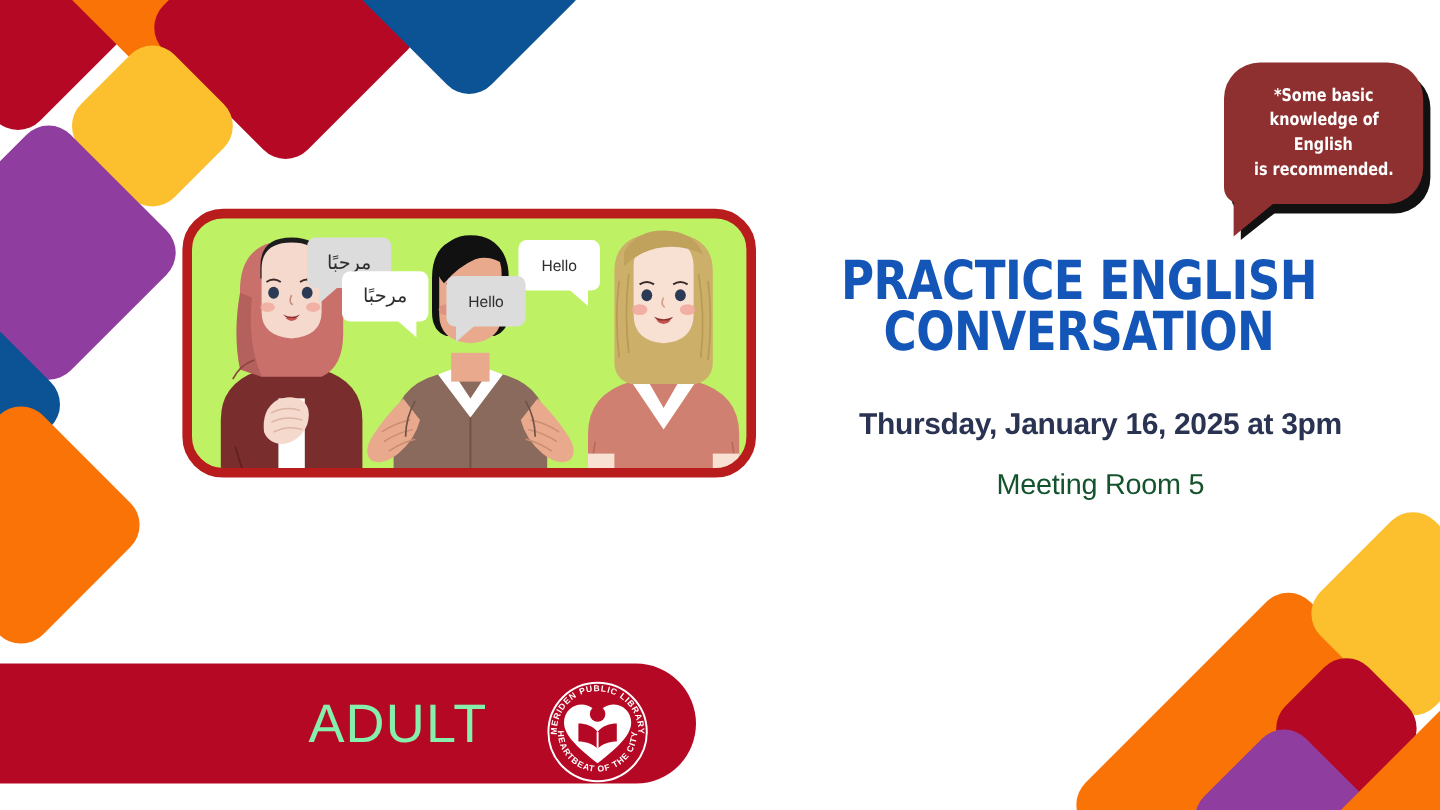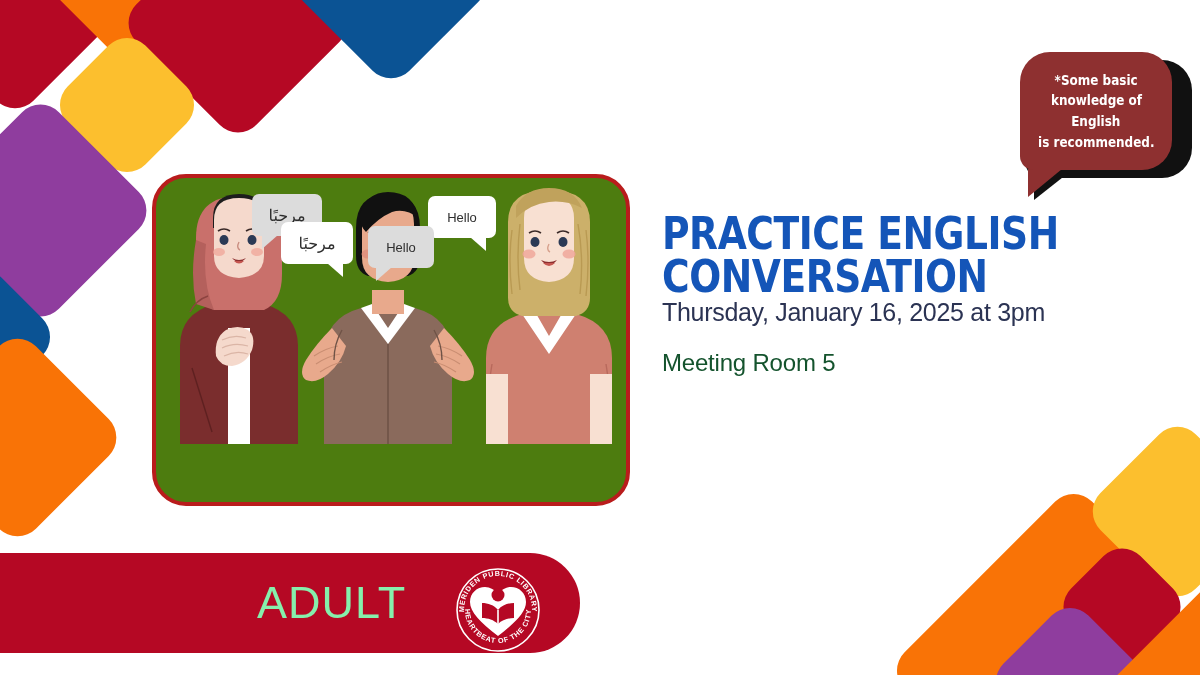"*Some basic" .callout { width: 152px -> 166px }
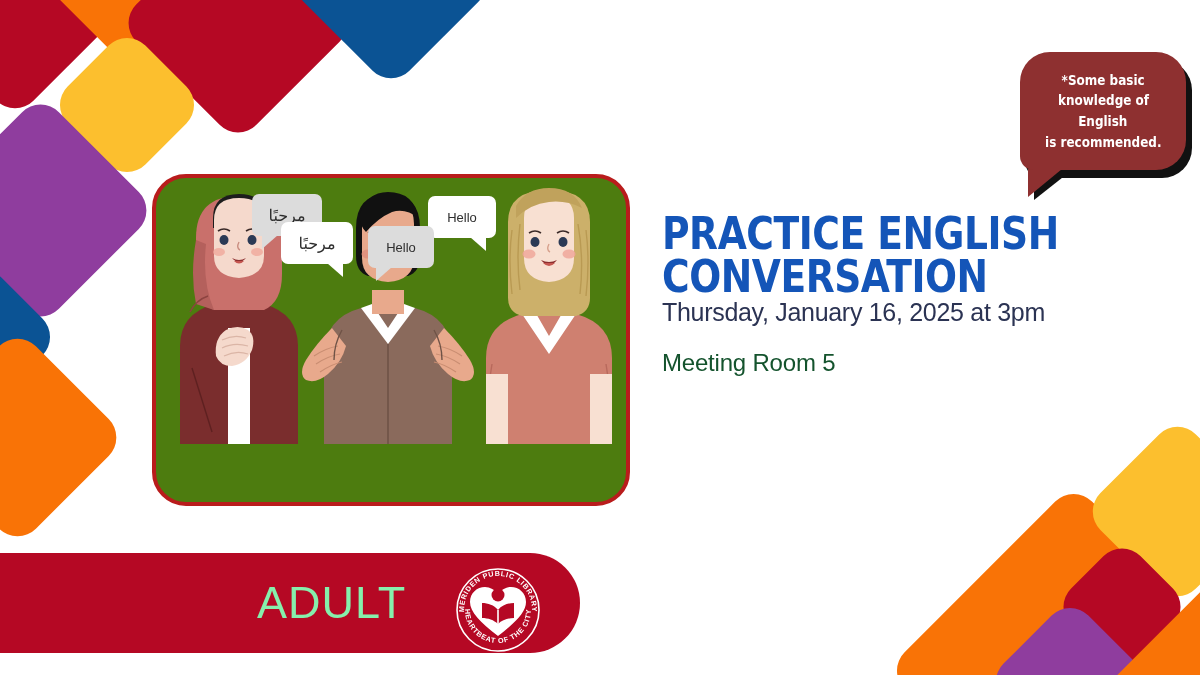"مرحبًا" .illus-frame { background: #4d7c0f -> #bef264; border: 4px solid #b91c1c -> 8px solid #b91c1c; height: 332px -> 224px }
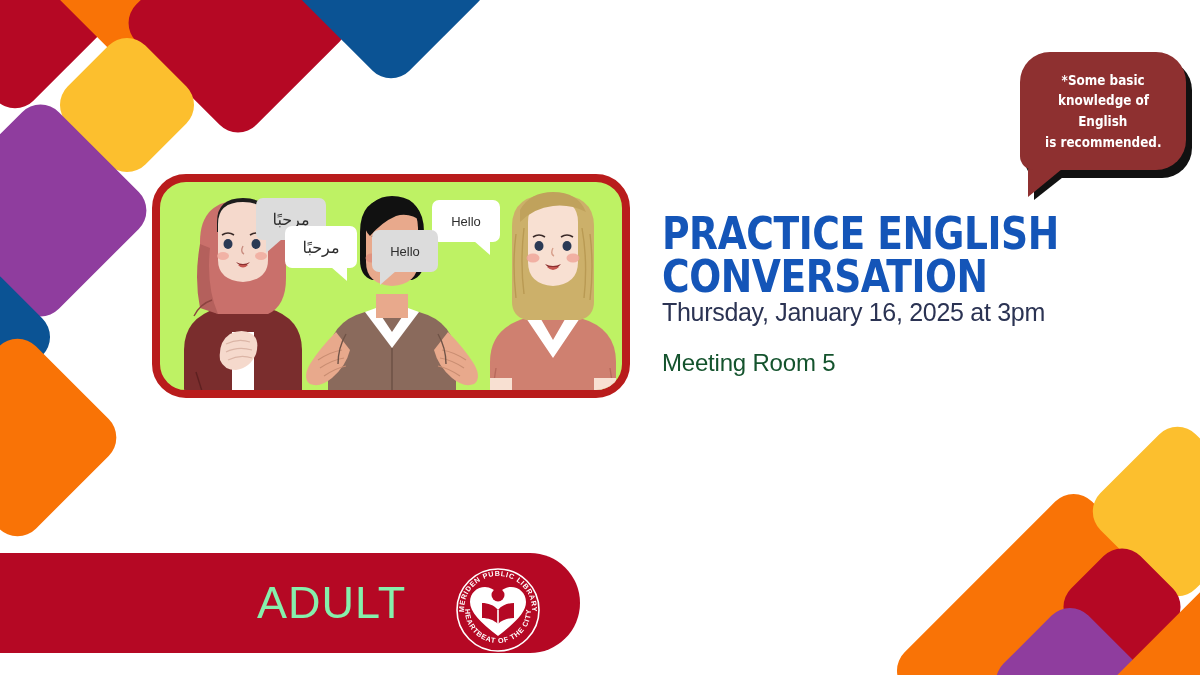"PRACTICE ENGLISH" .text-col { text-align: none -> center }
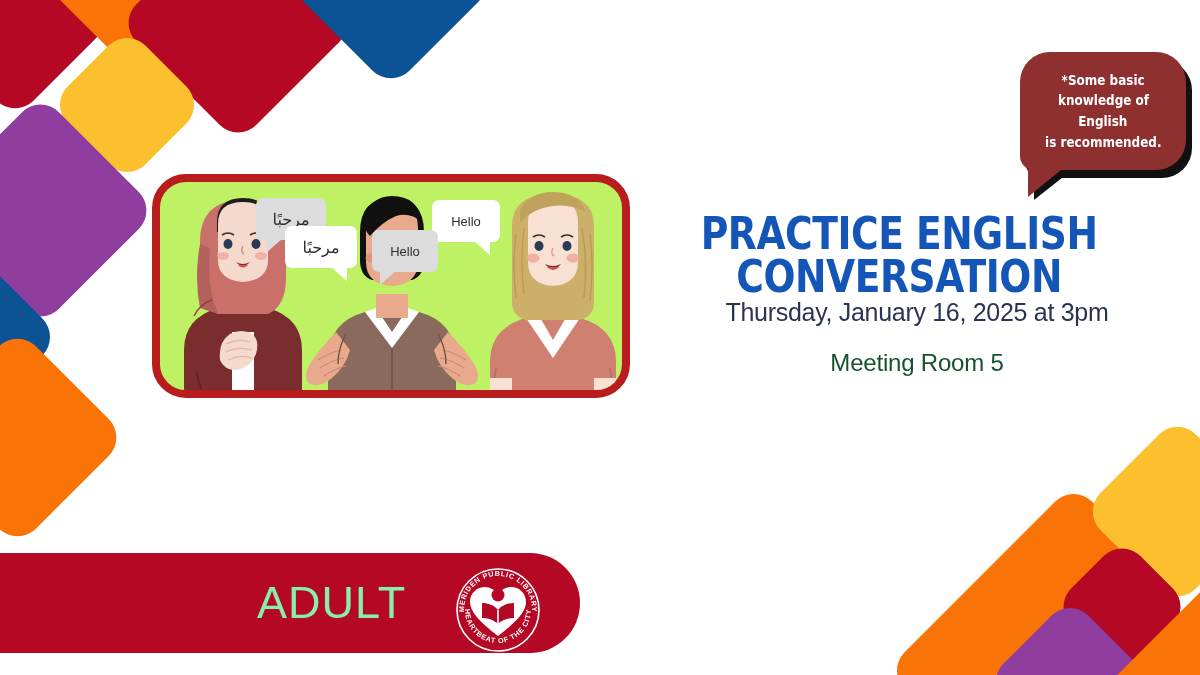"Thursday, January 16, 2025 at" .event-date { font-weight: normal -> bold; margin-top: none -> 42px }
